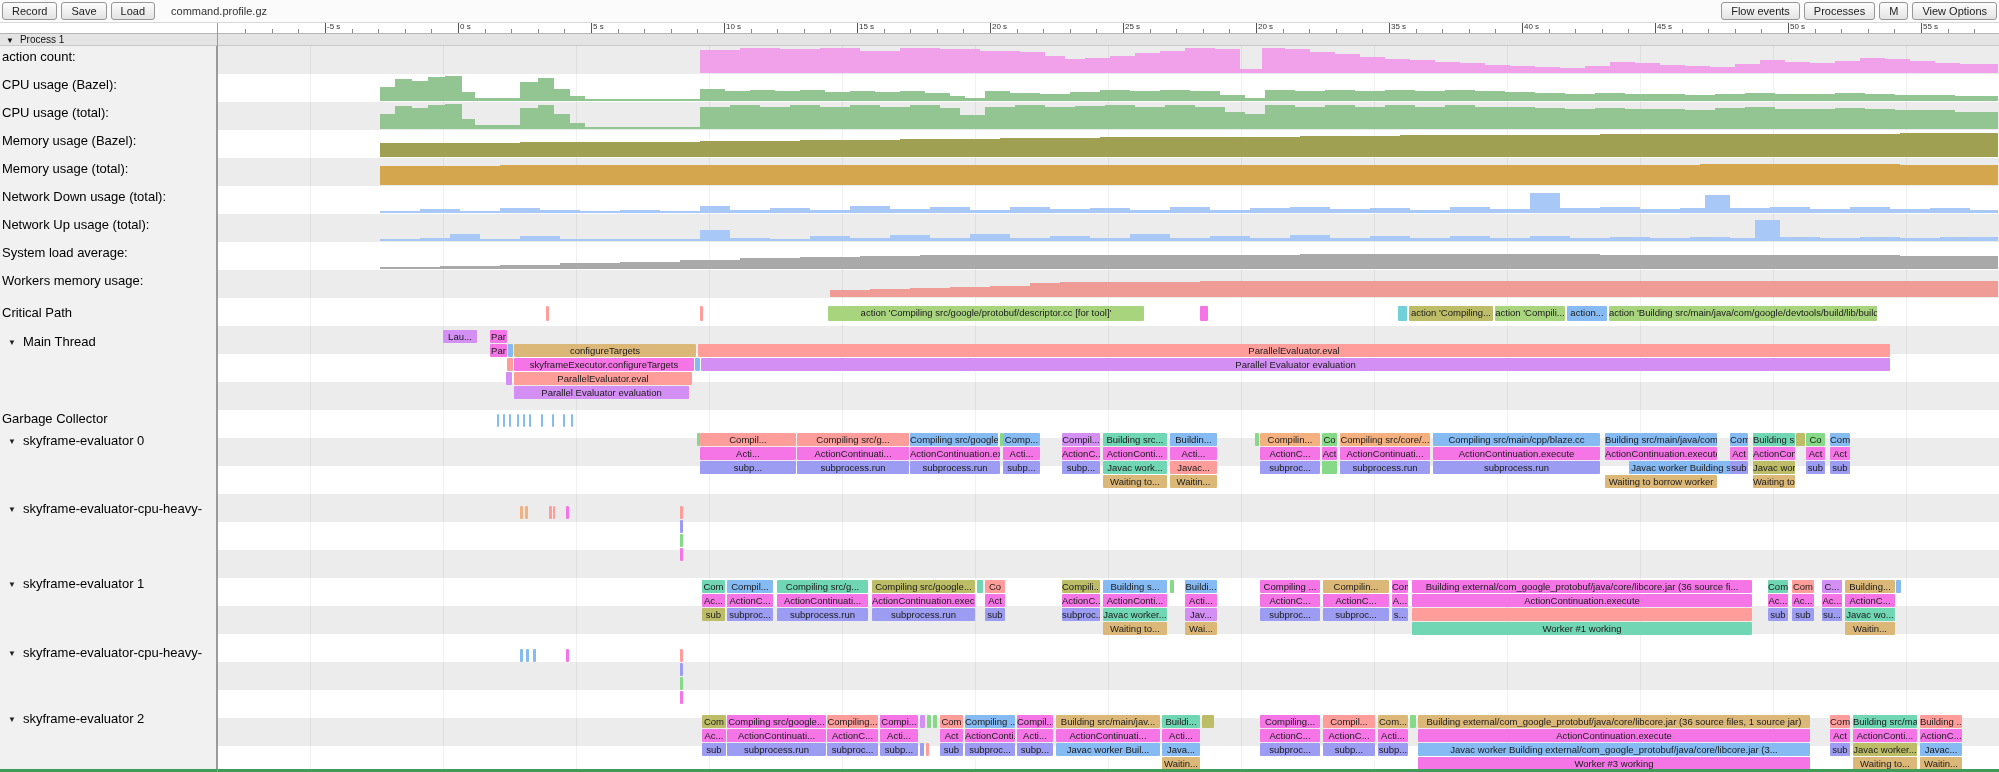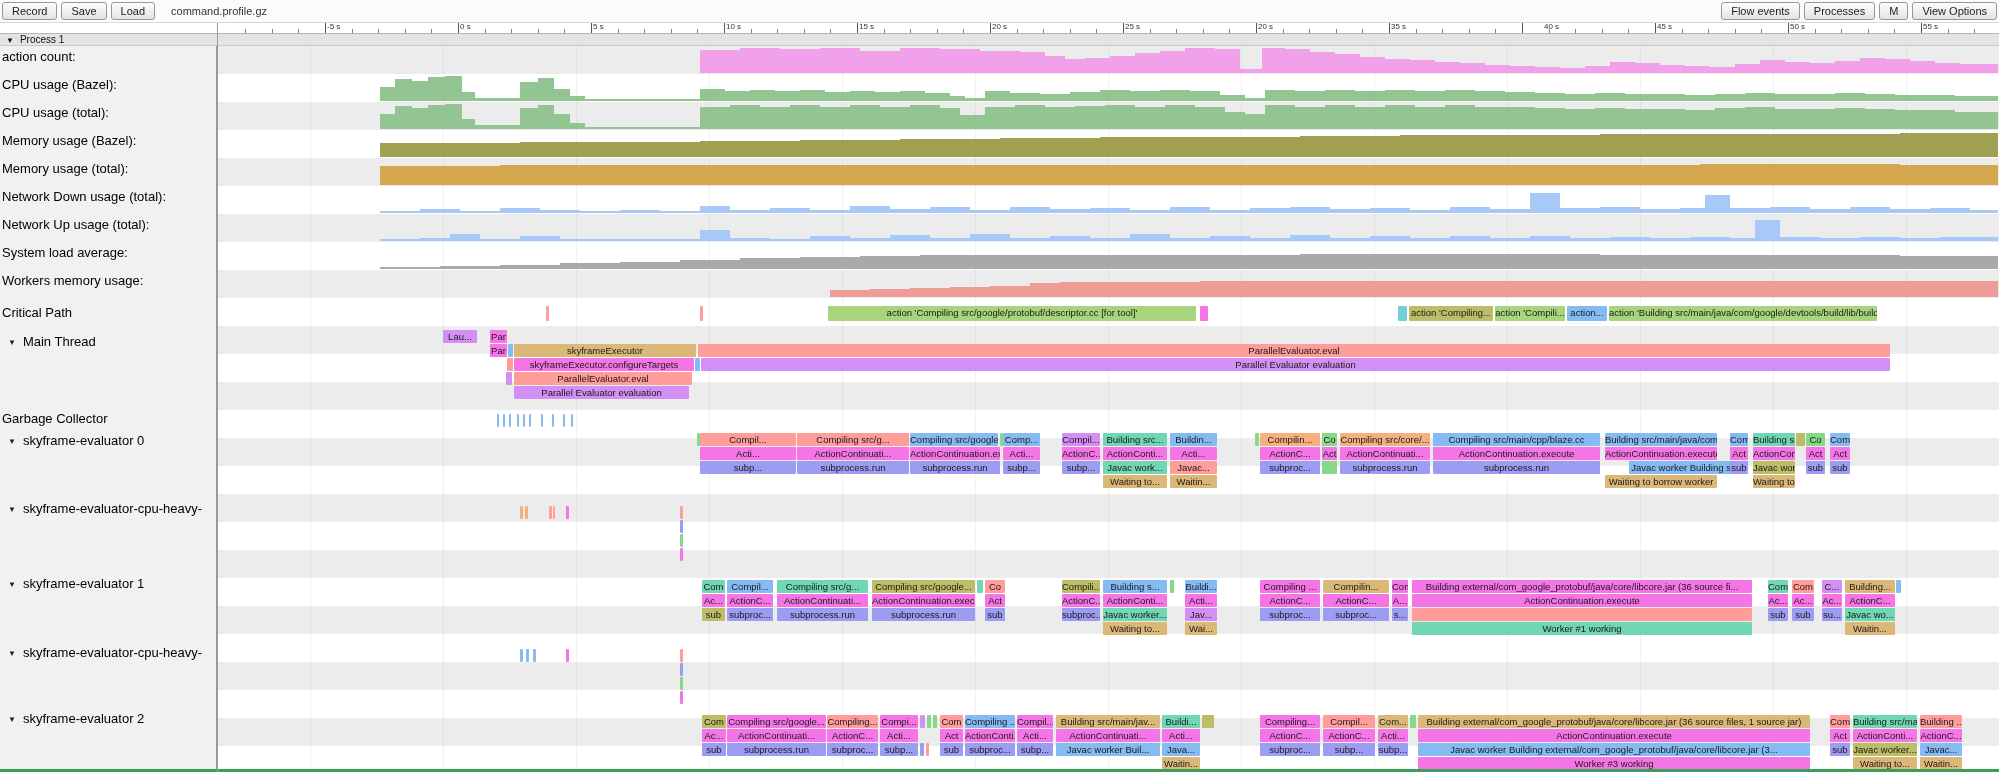"40 s" div.rtick-label { padding-left: 20px -> none }
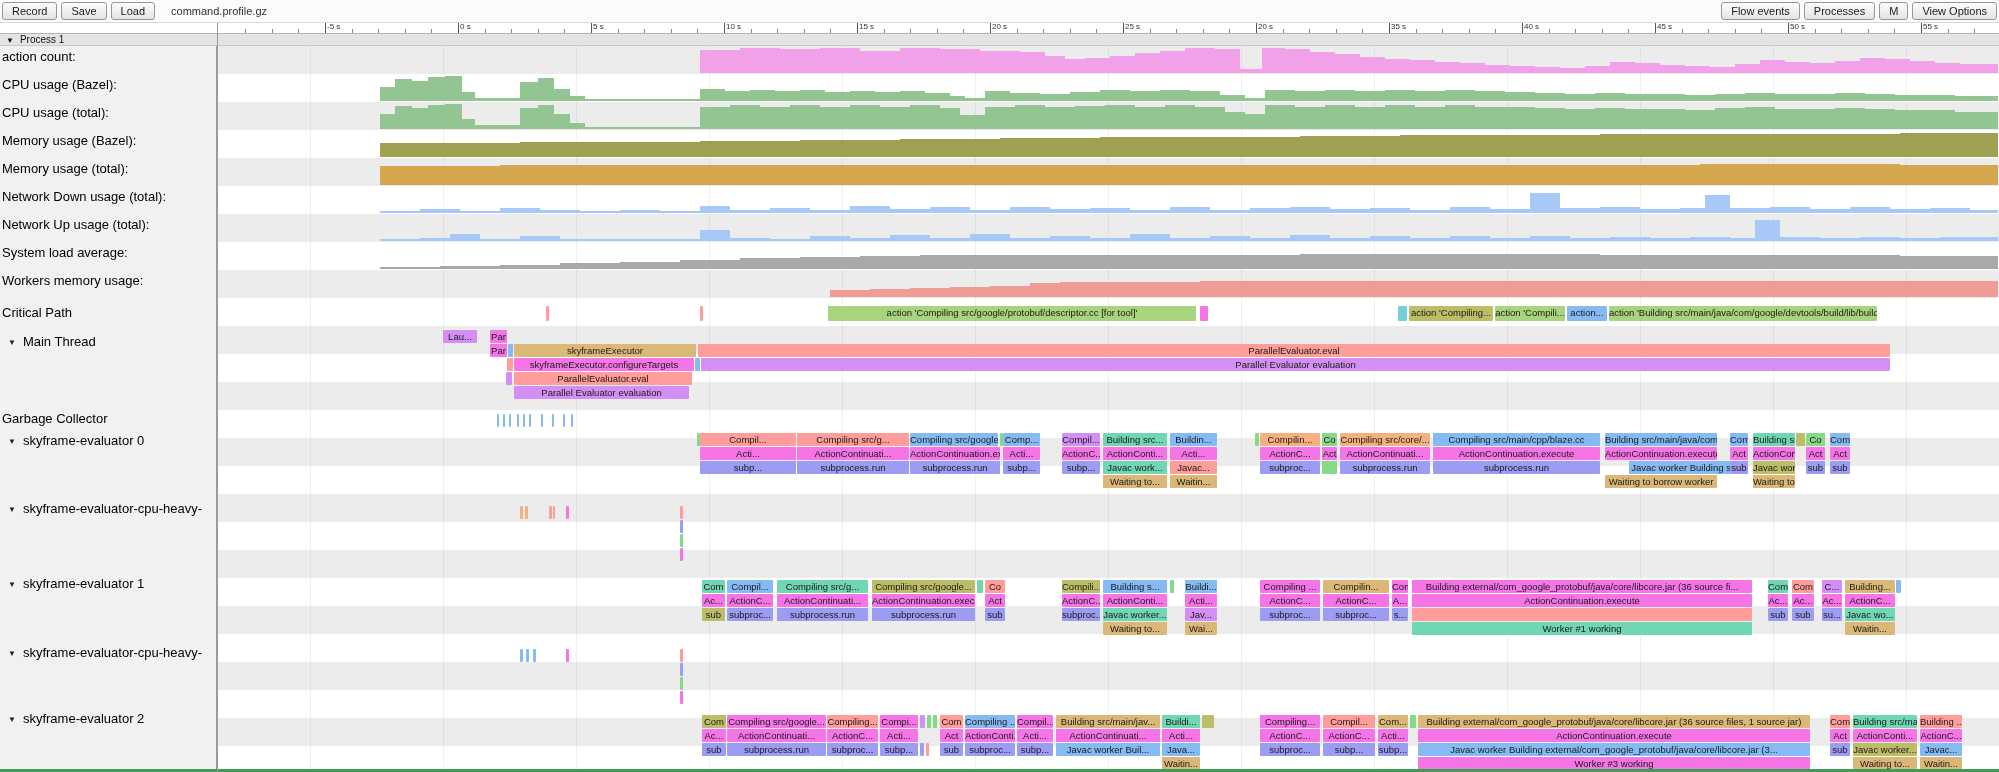"action 'Compiling" div.slice { width: 368px -> 316px }
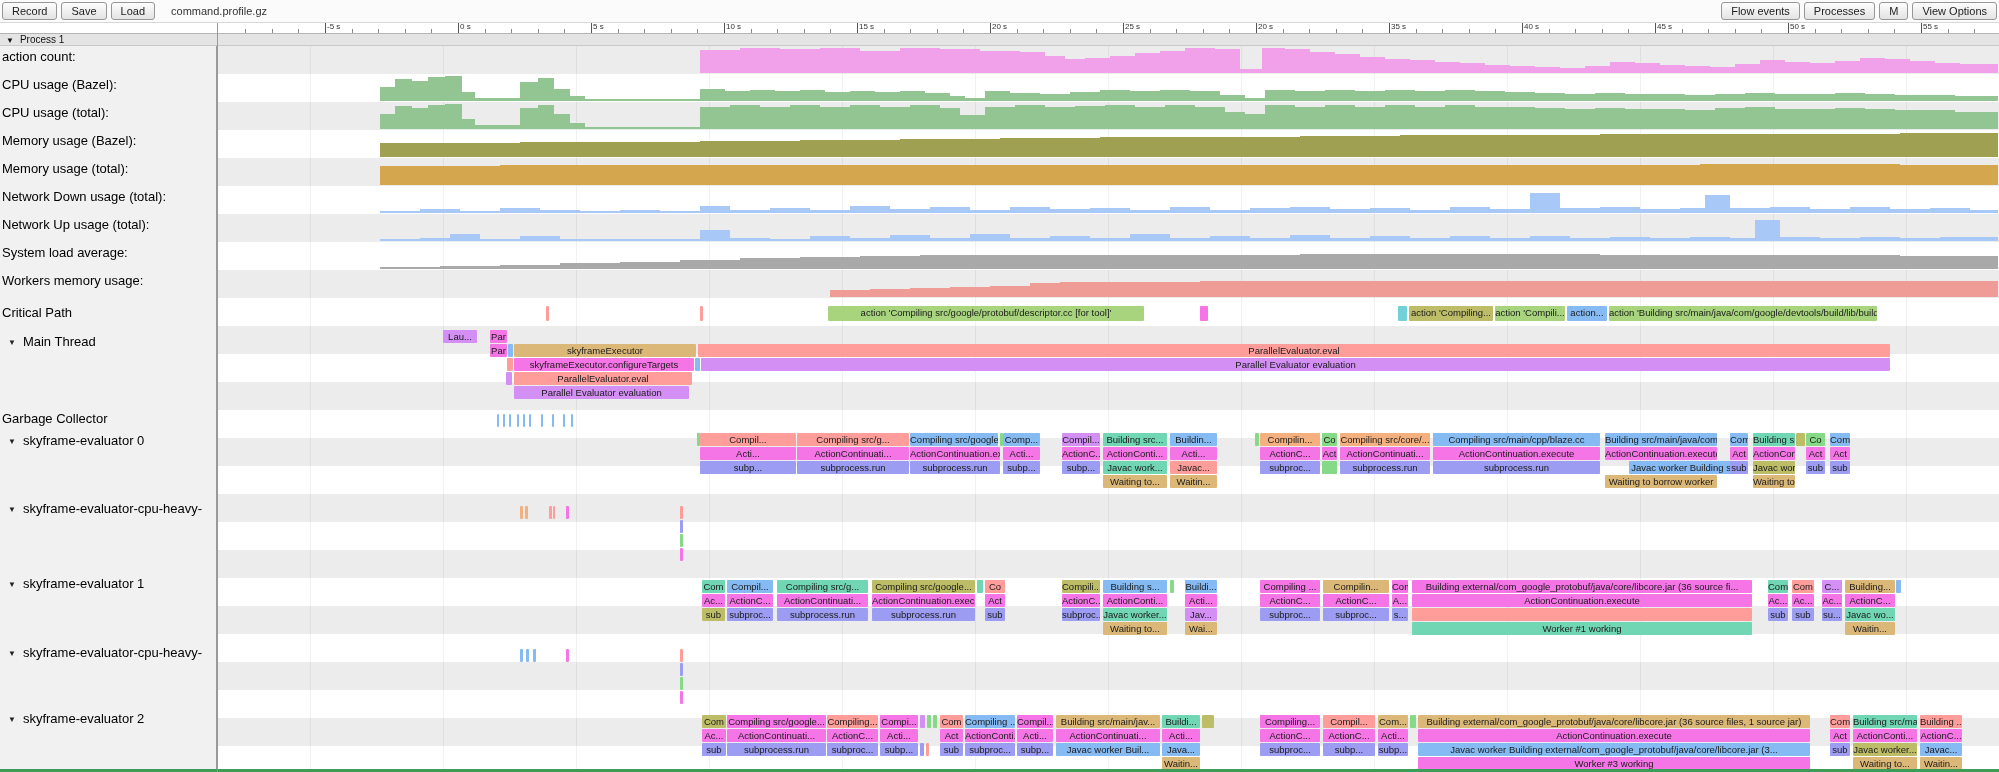"skyframeExecutor" div.slice { text: skyframeExecutor -> configureTargets }
